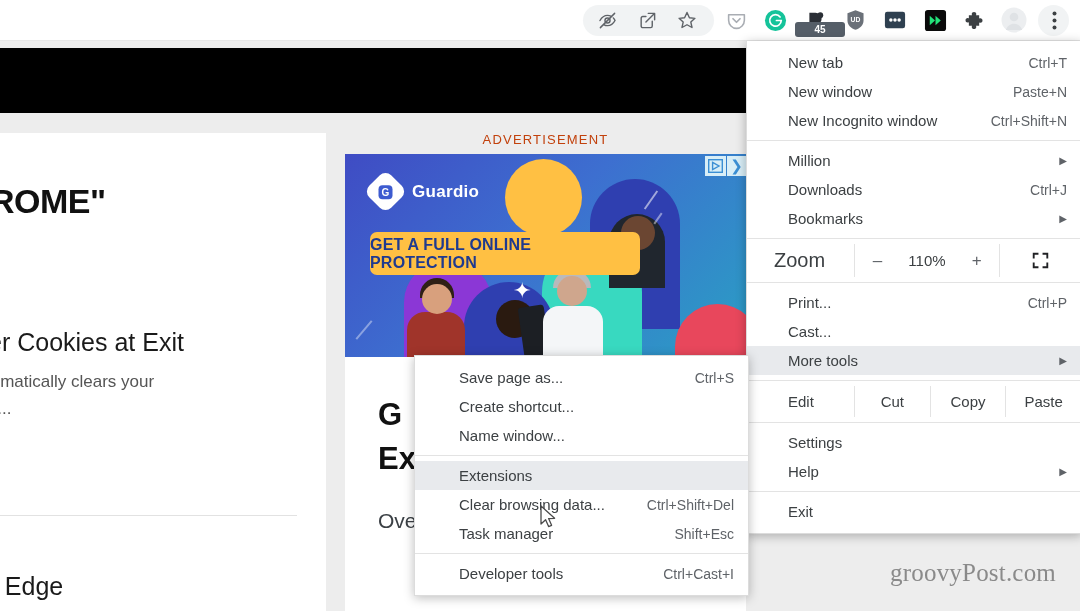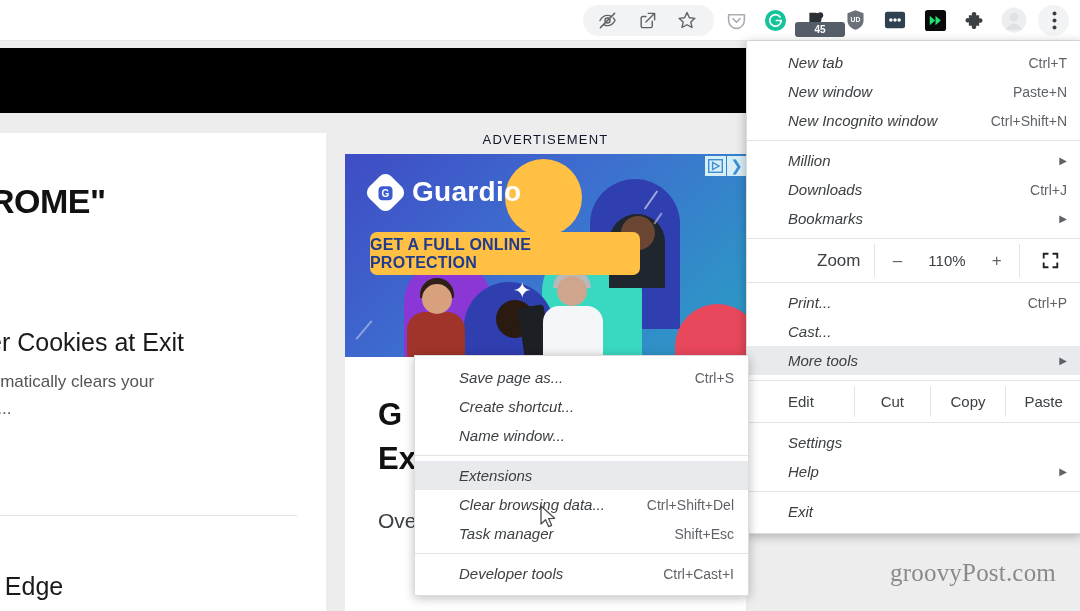"New tab" .menu-label { font-style: italic -> none }
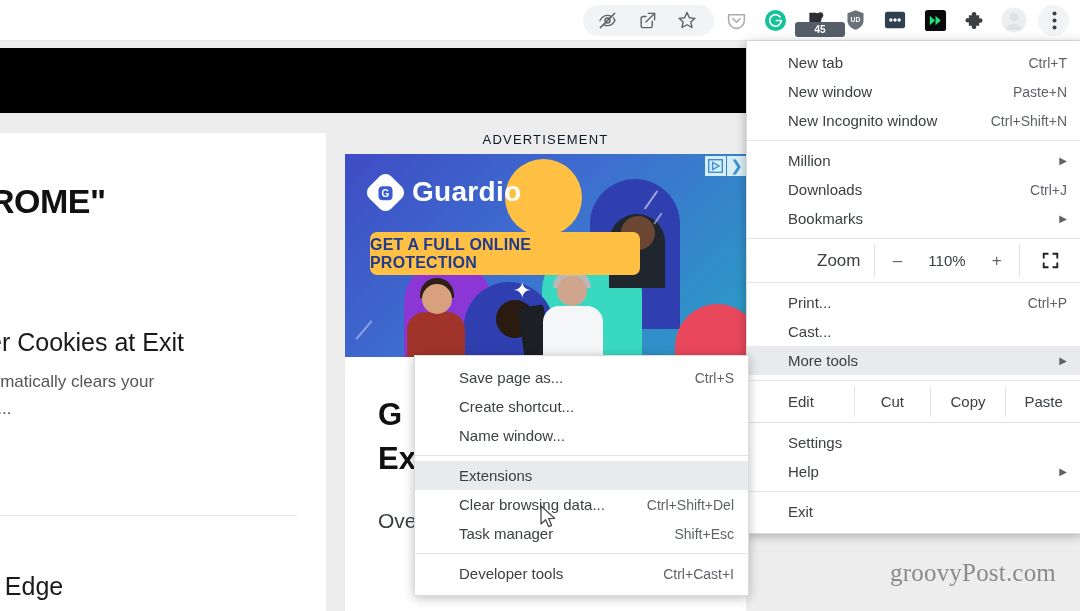"ADVERTISEMENT" #ad-label { color: #0f172a -> #c2410c }
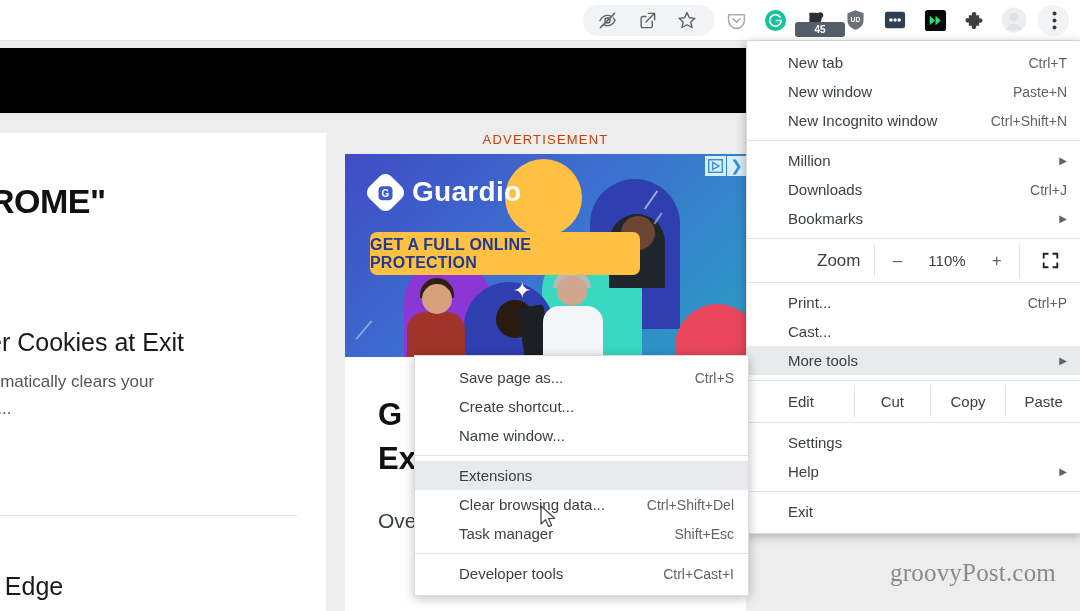"Guardio" #ad-logo-text { font-size: 28px -> 17px }
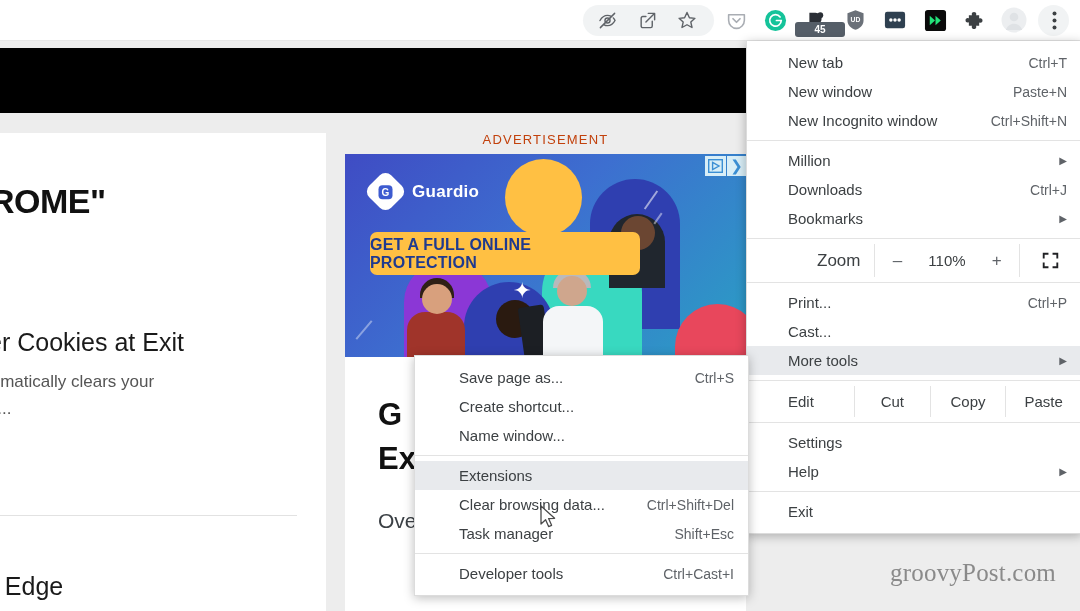"Zoom" #zoom-label { font-size: 17px -> 20px; margin-left: 20px -> none; padding-left: 50px -> 27px }
